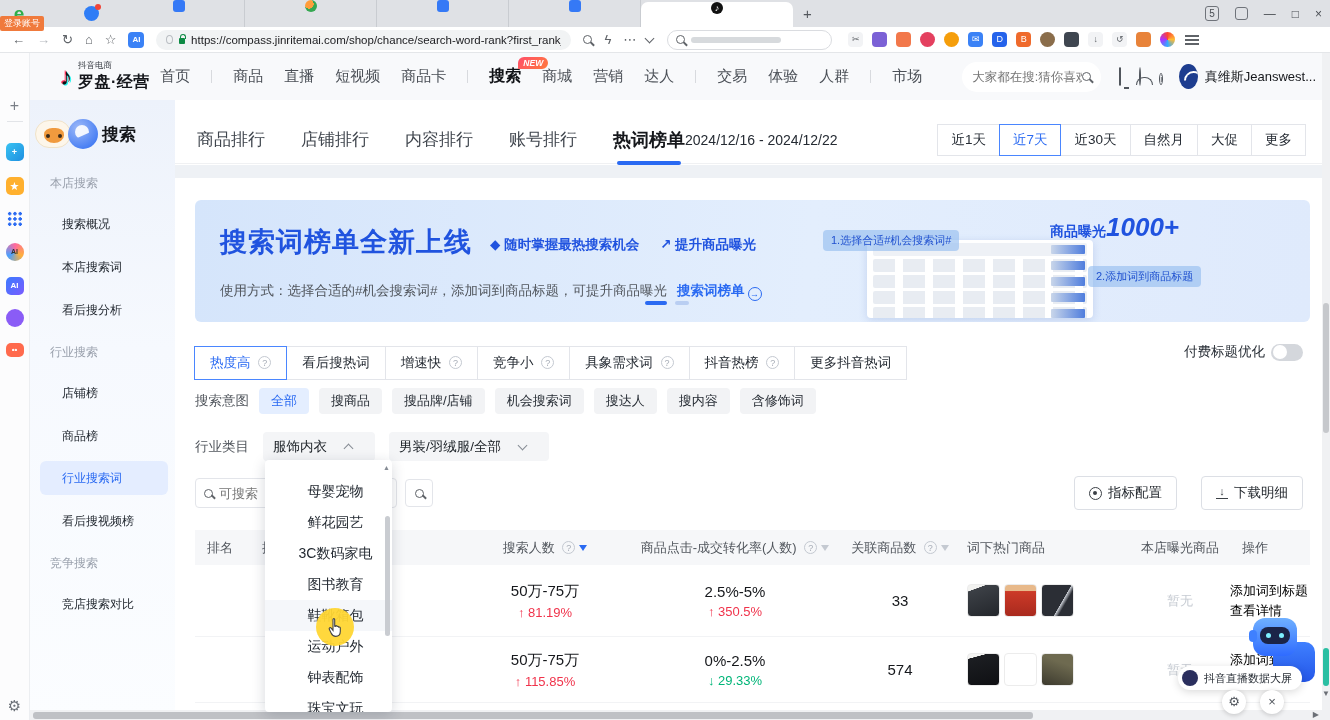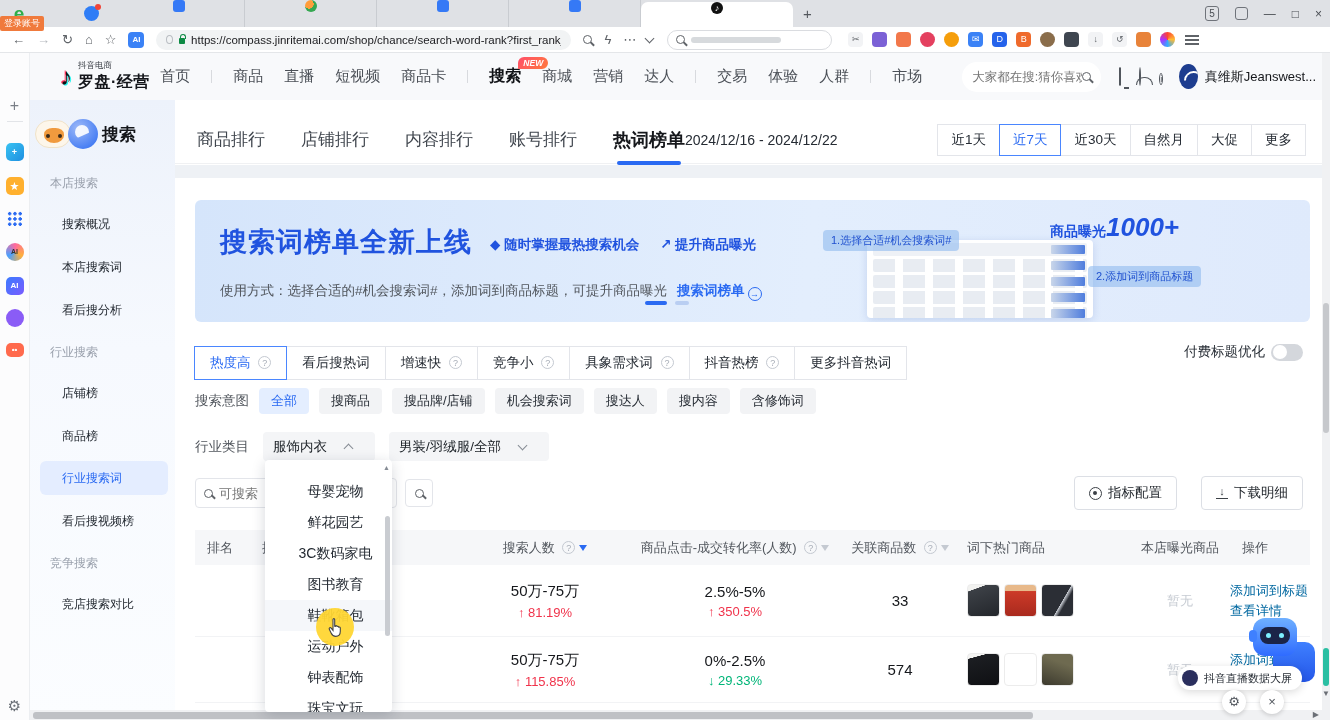"添加词到标题" .alink { color: #0369a1 -> #000000 }
